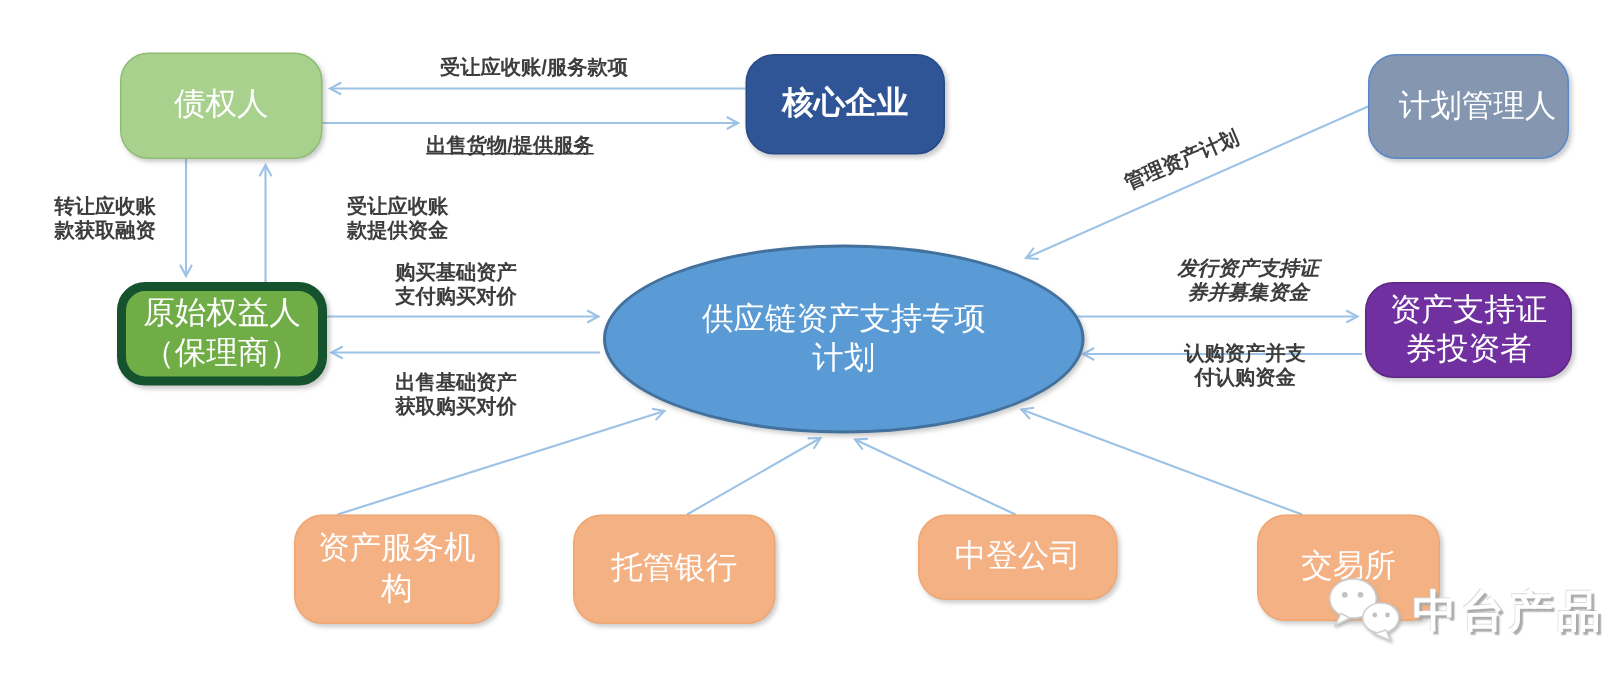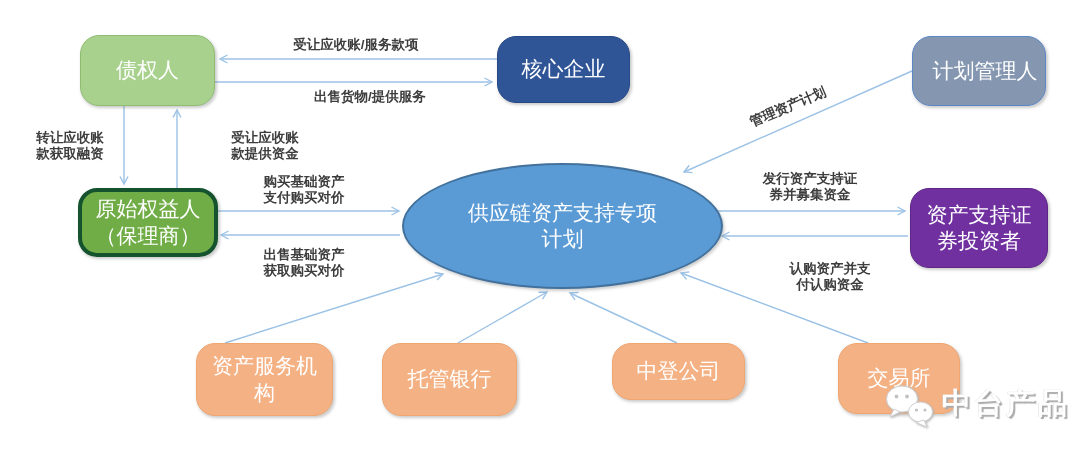"核心企业" .node-core { font-weight: none -> bold }
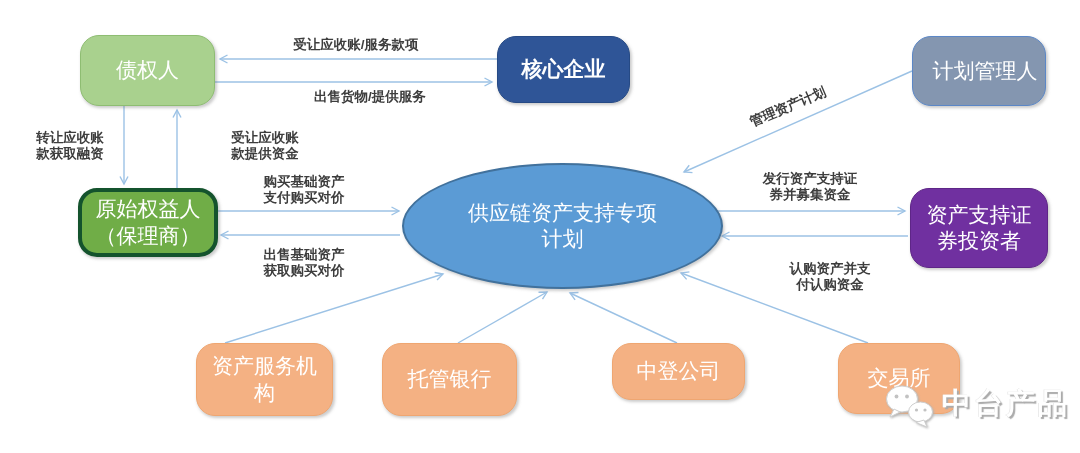"出售货物/提供服务" .lbl-sell-goods { left: 295px -> 265px; text-decoration: none -> underline }
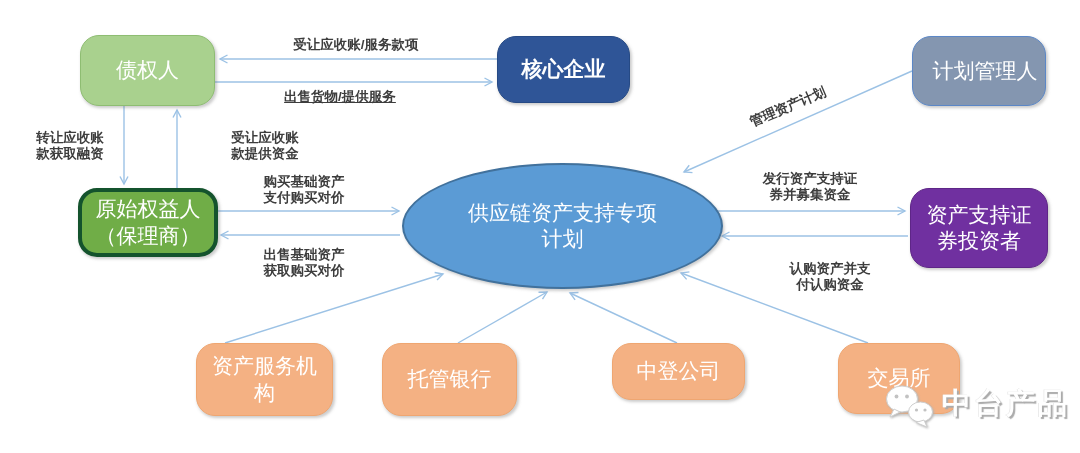"发行资产支持证" .lbl-issue { font-style: none -> italic; left: 760px -> 782px }
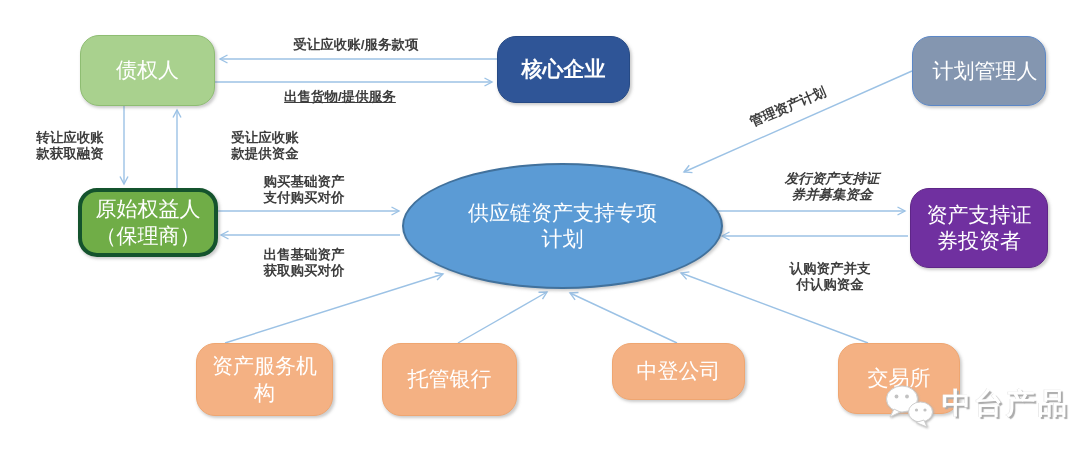"原始权益人" .node-original { border: 4px solid #14532d -> 6px solid #14532d }
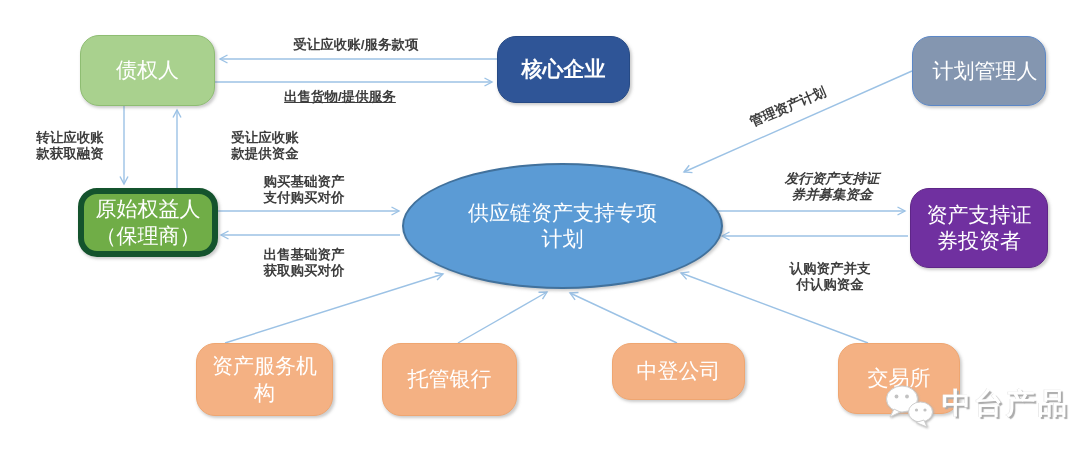"资产支持证" .node-investors { height: 80px -> 64px }
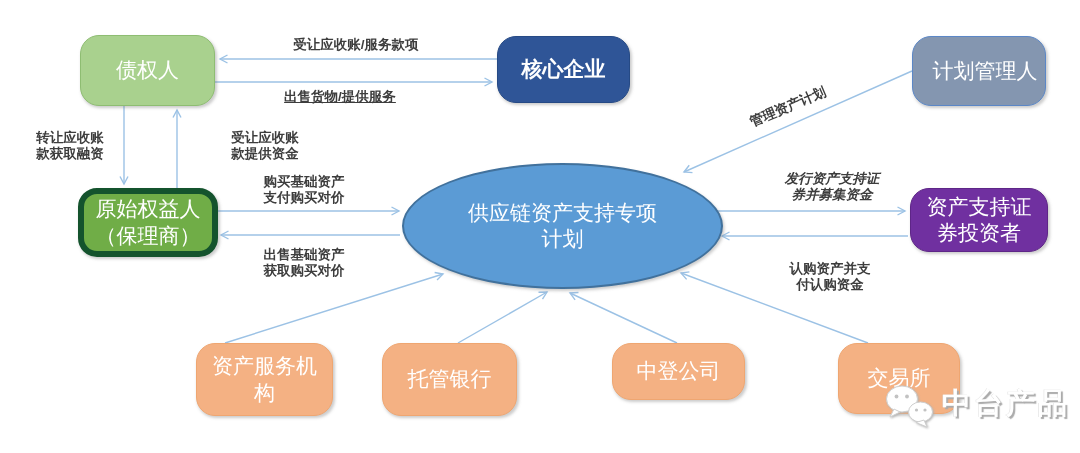"认购资产并支" .lbl-subscribe { top: 261px -> 228px }
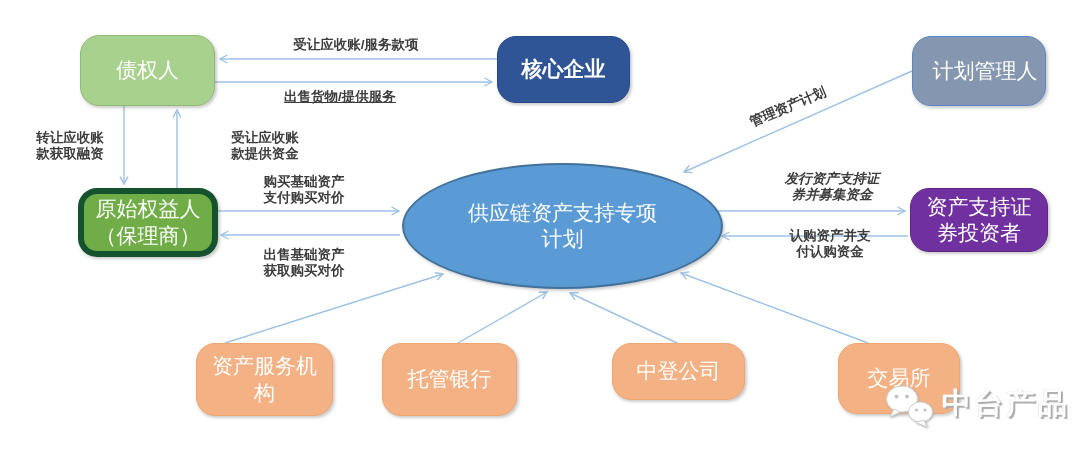"中台产品" .watermark { align-items: flex-start -> flex-end }
